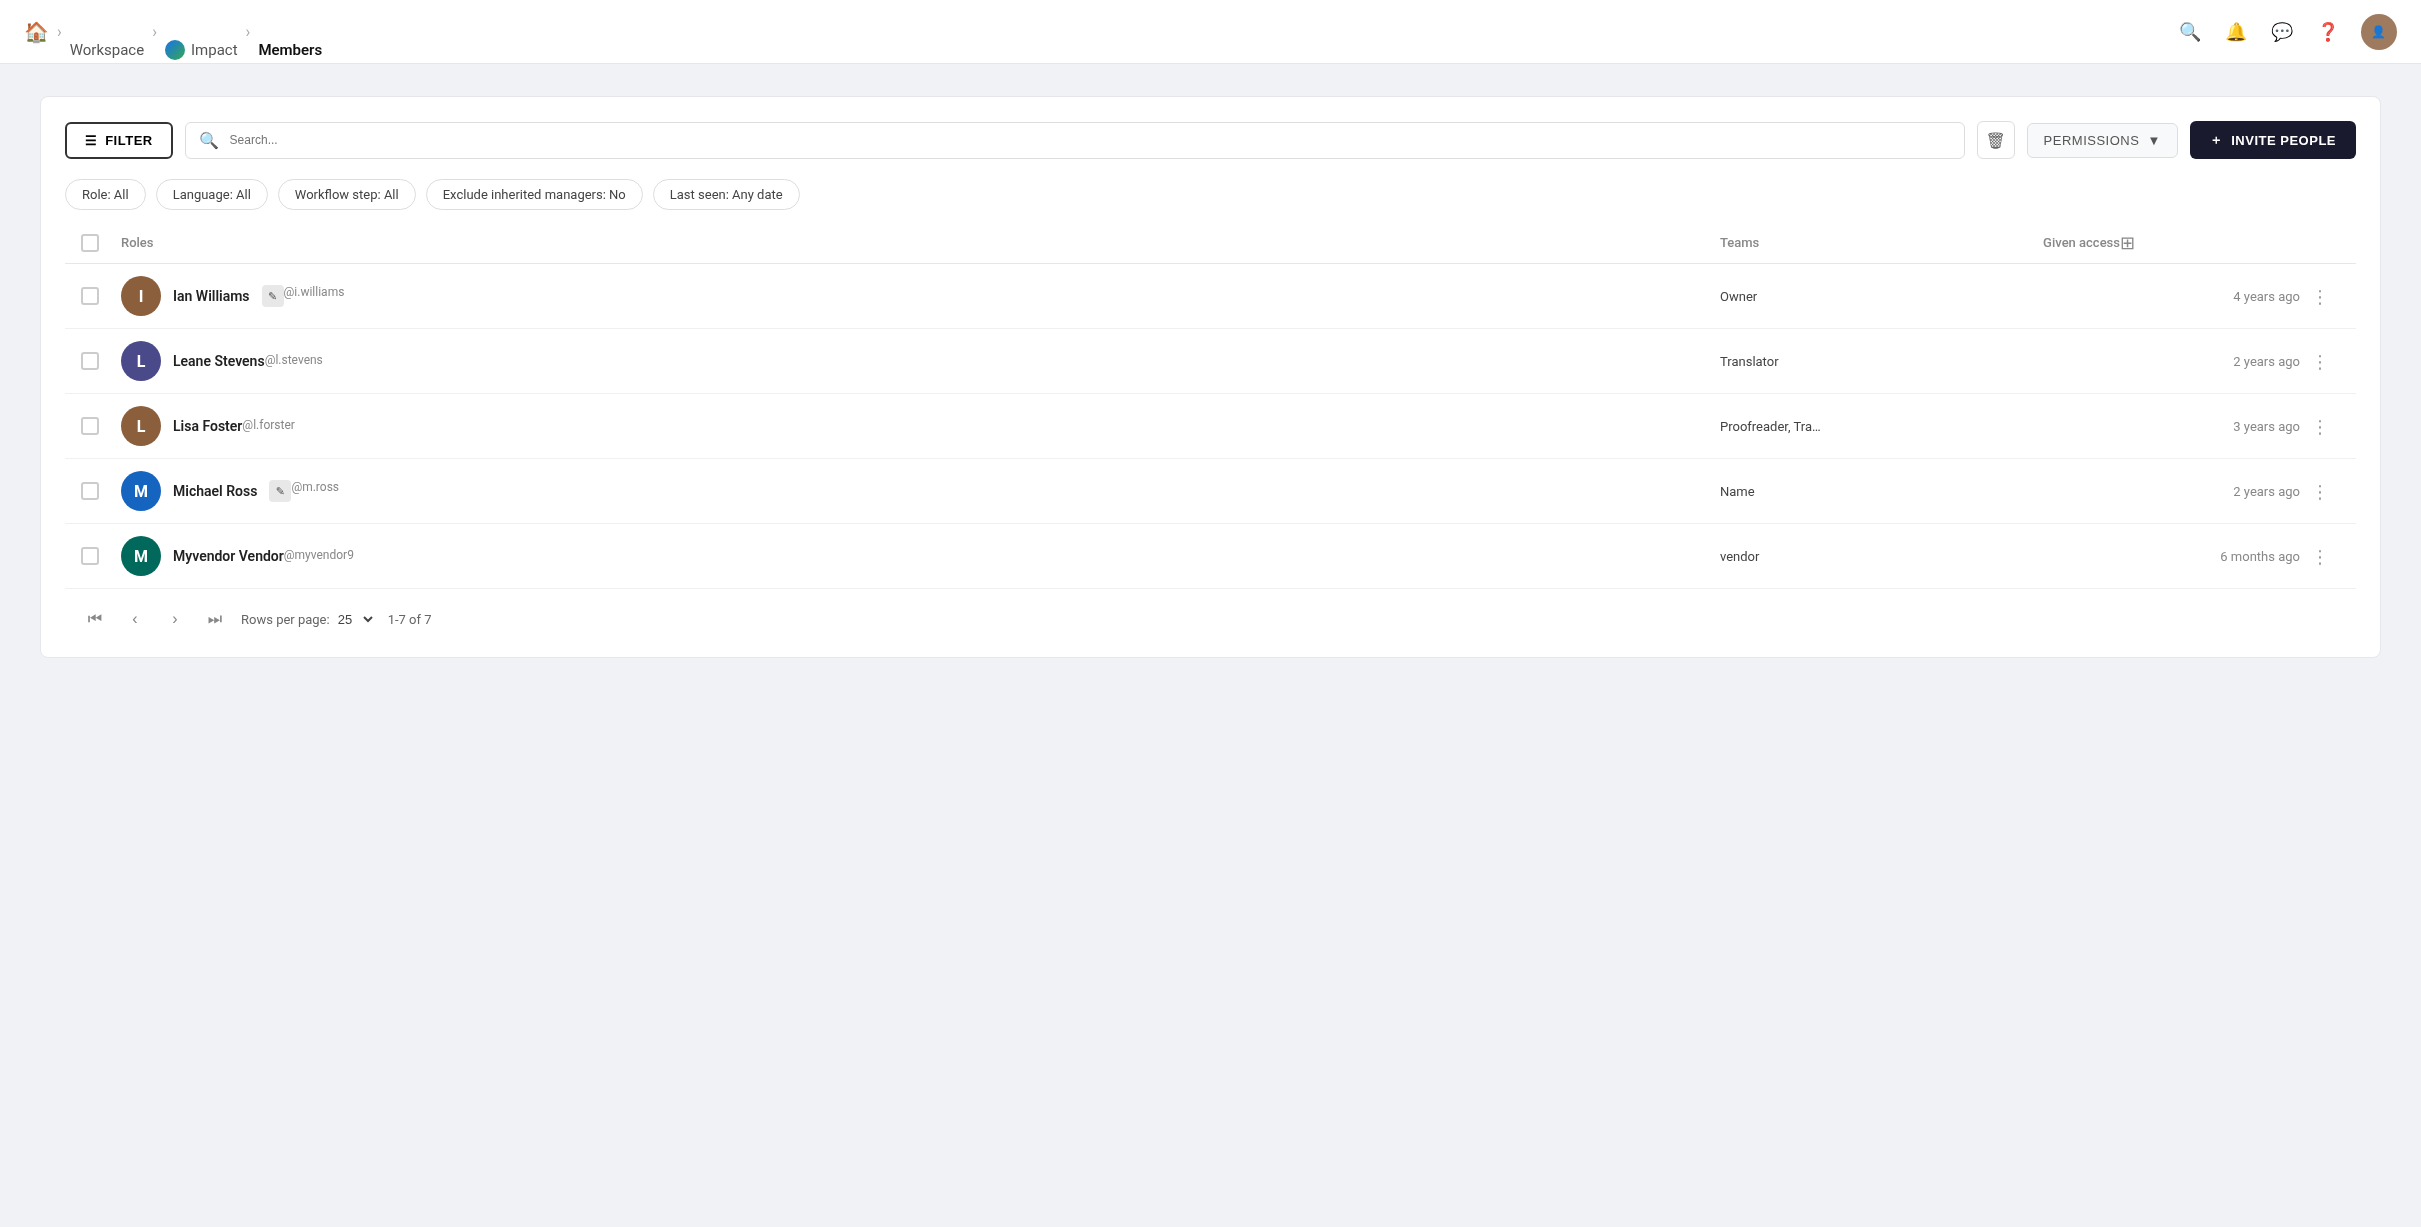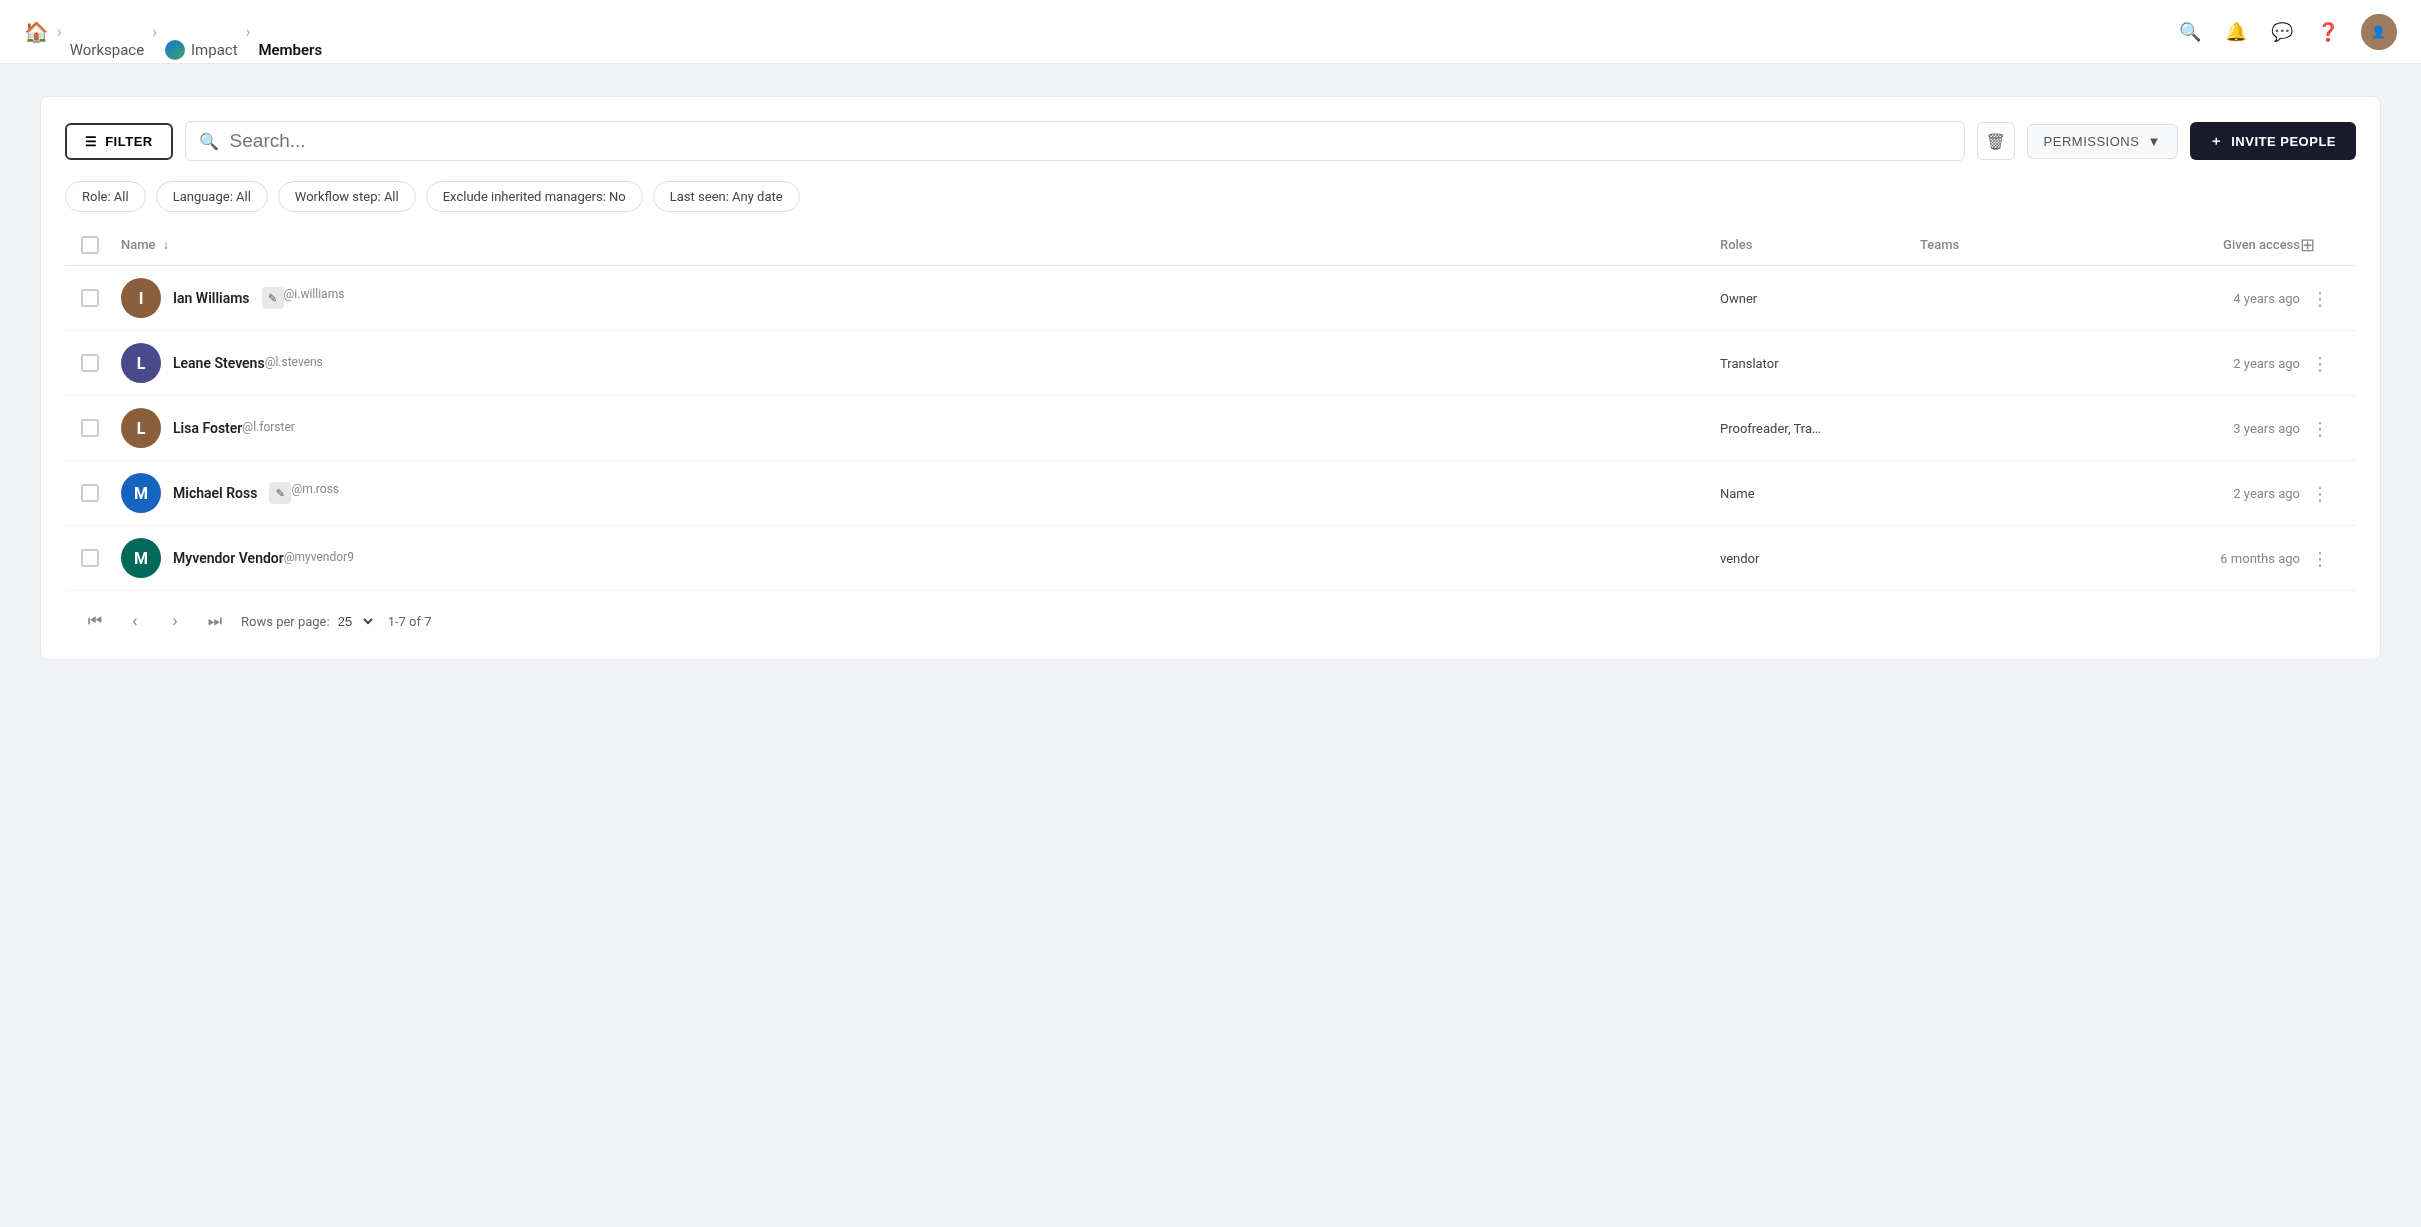"Search..." .search-box input { font-size: 19px -> 12px }
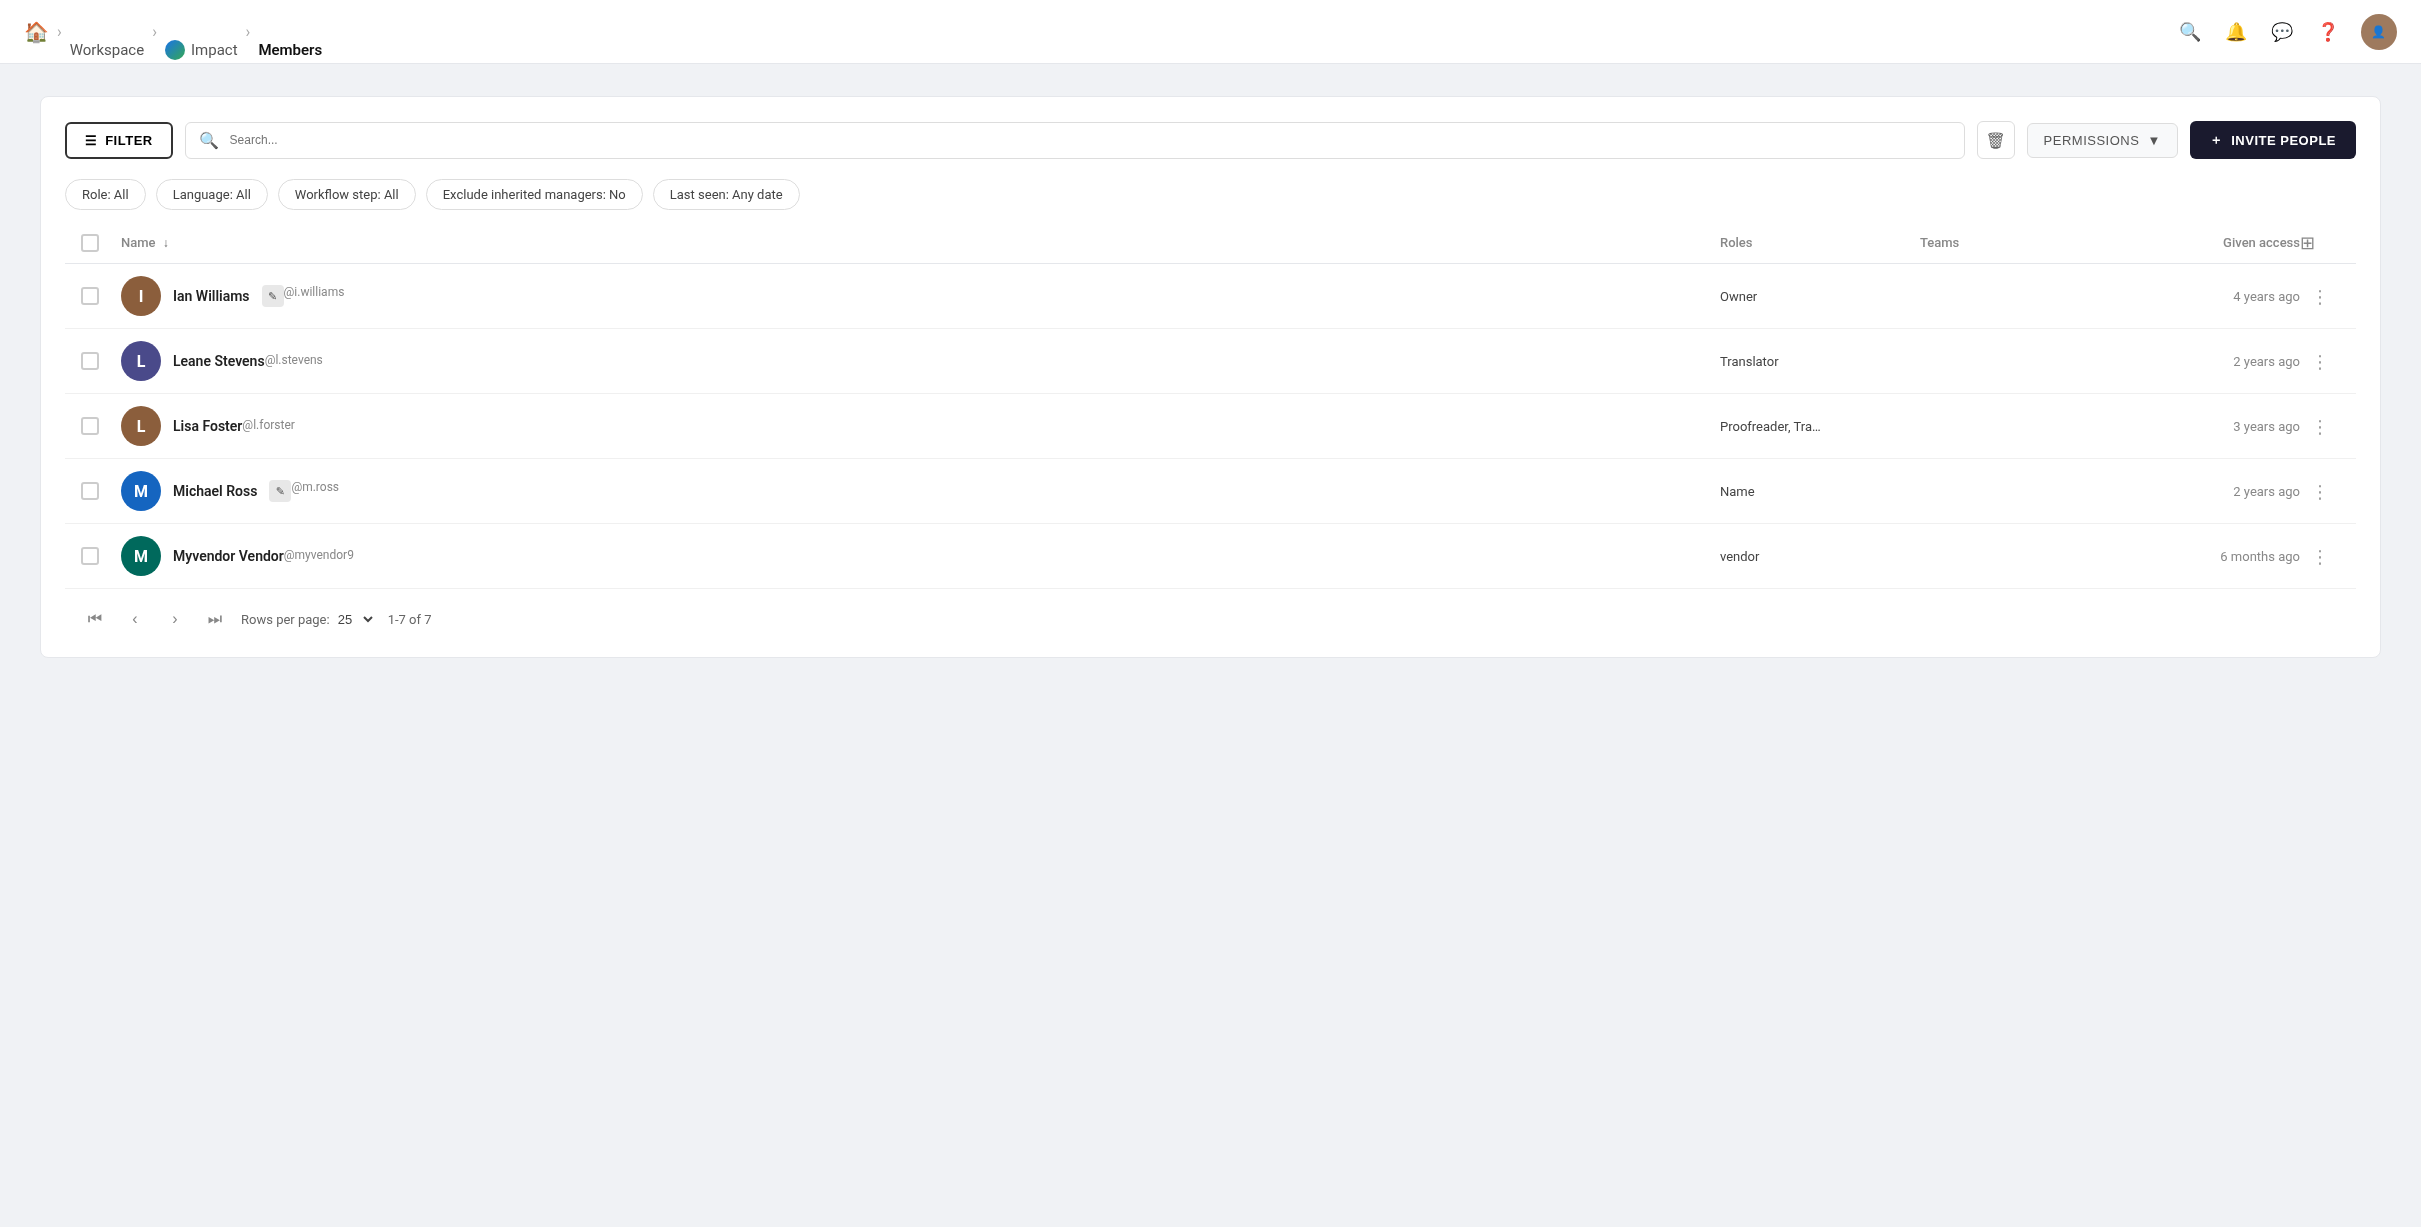"Name ↓" div { html: <div> <span>Name</span> <span>↓</span> </div> -> none }
